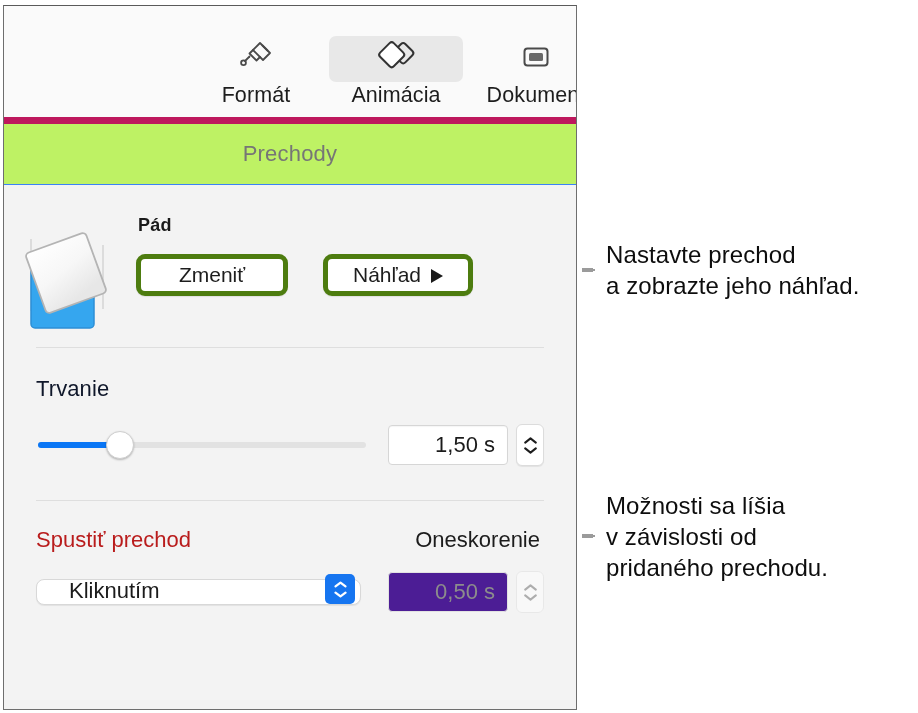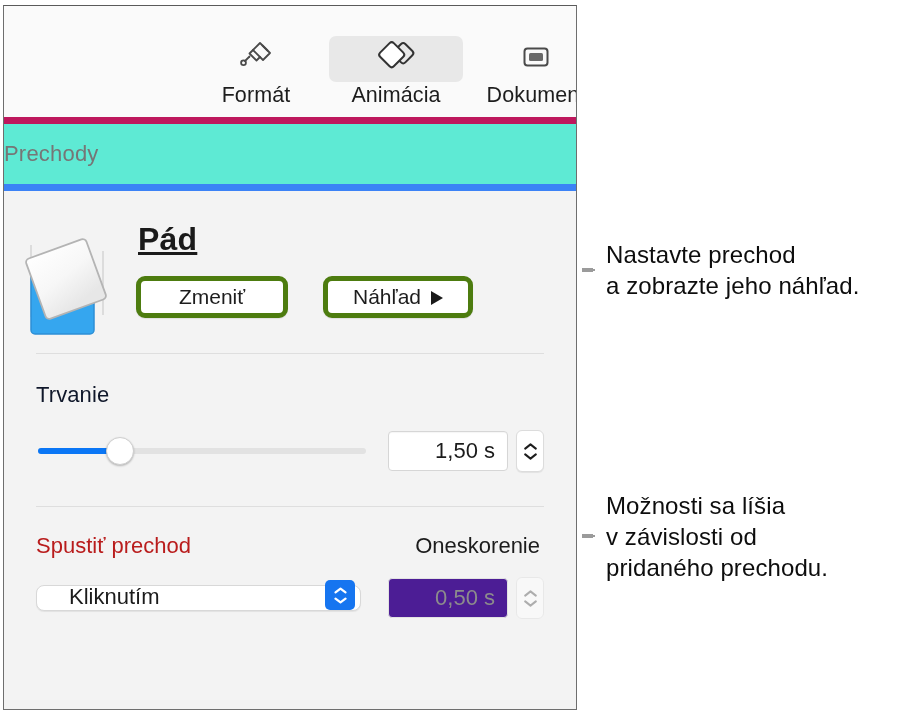"Prechody" #section-header { background: #5eead4 -> #bef264; border-bottom: 7px solid #3b82f6 -> 1px solid #3b82f6; justify-content: none -> center }
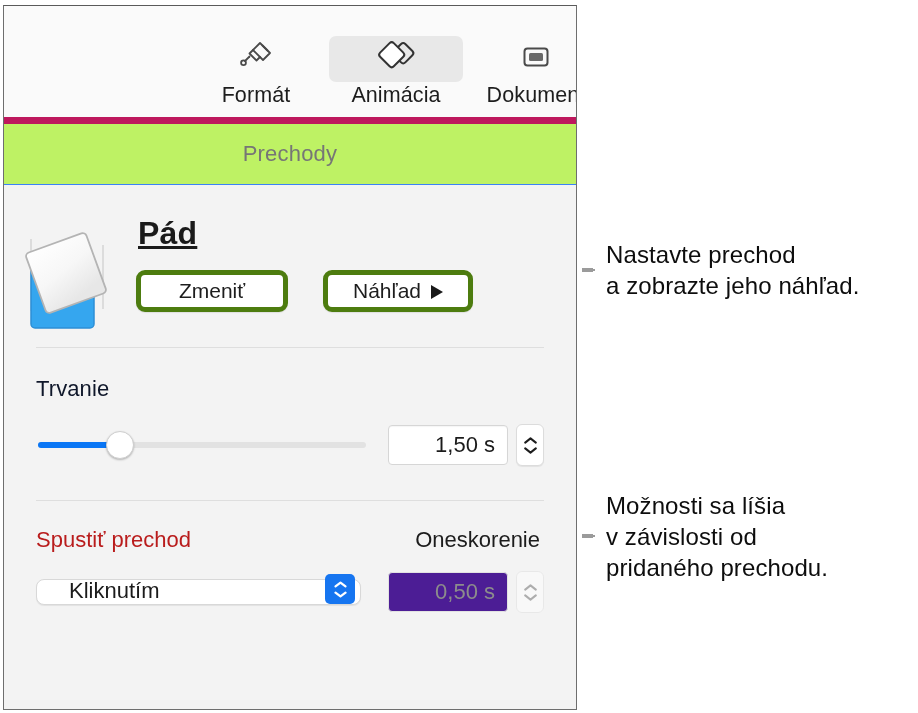"Pád" #transition-name { font-size: 32px -> 18px; text-decoration: underline -> none }
